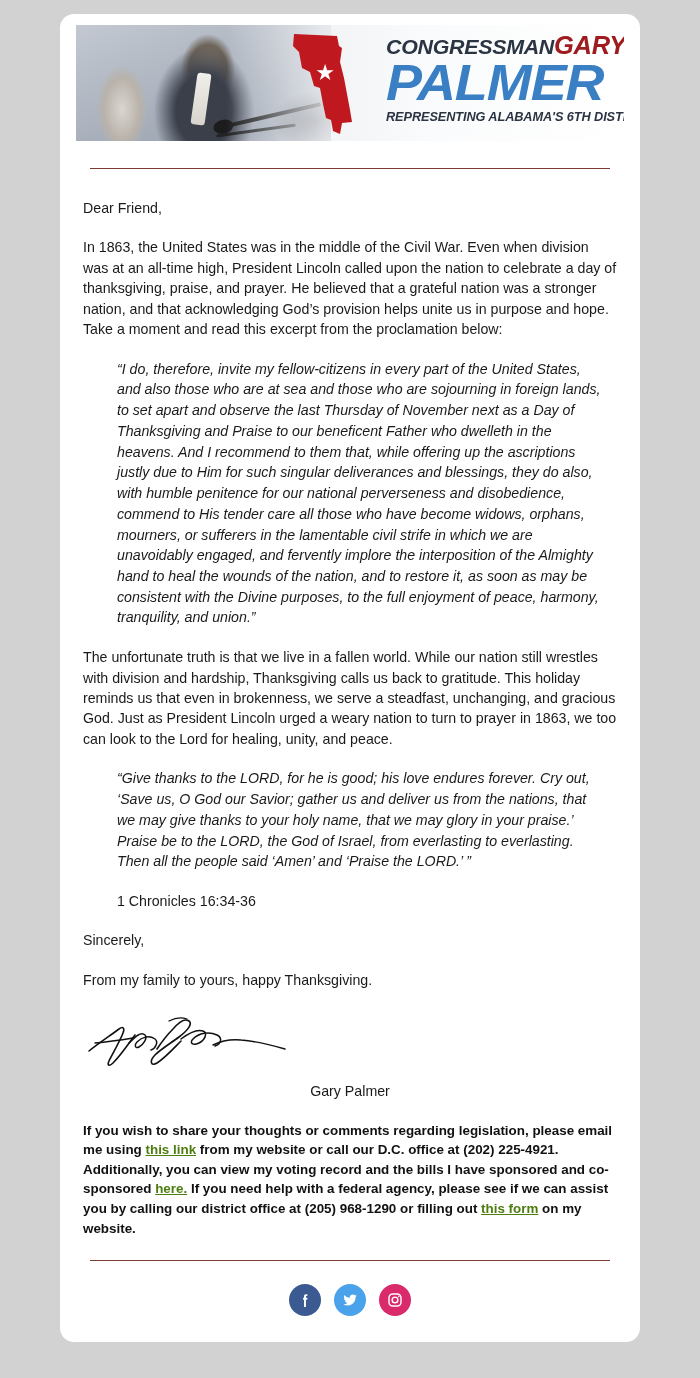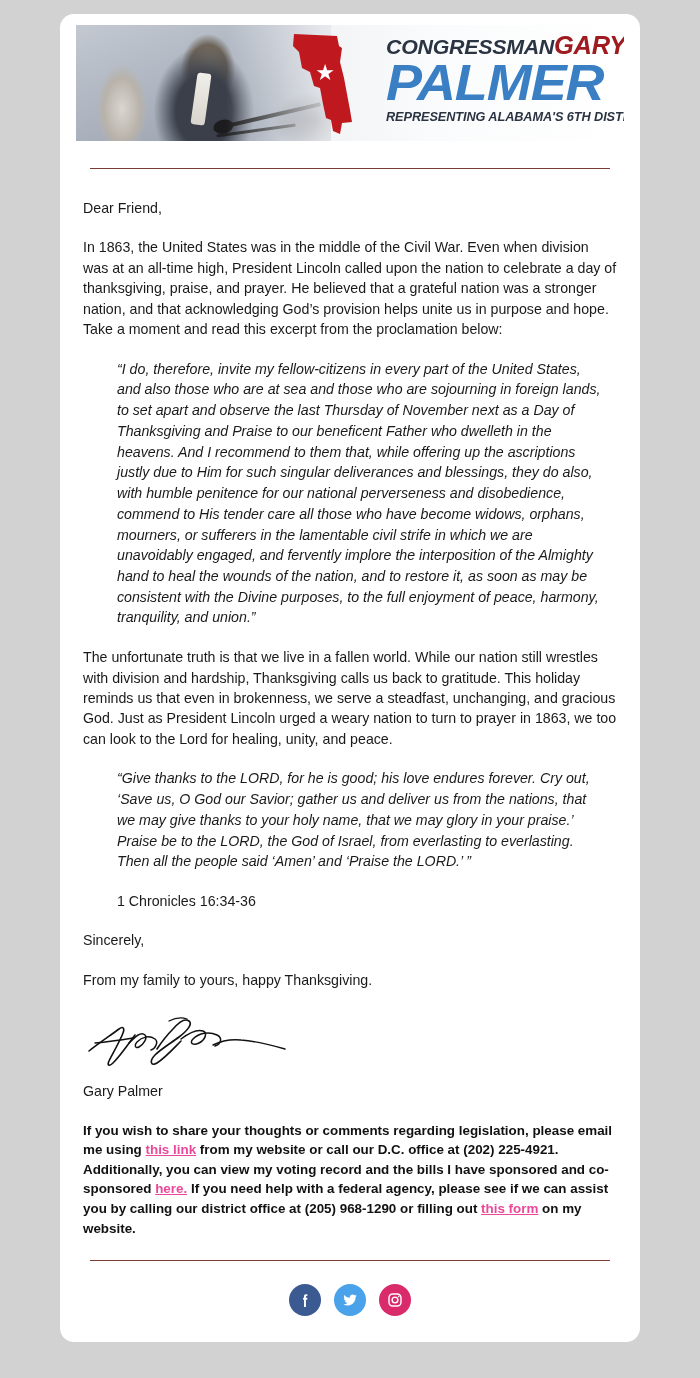"Gary Palmer" .sig-name { text-align: none -> center }
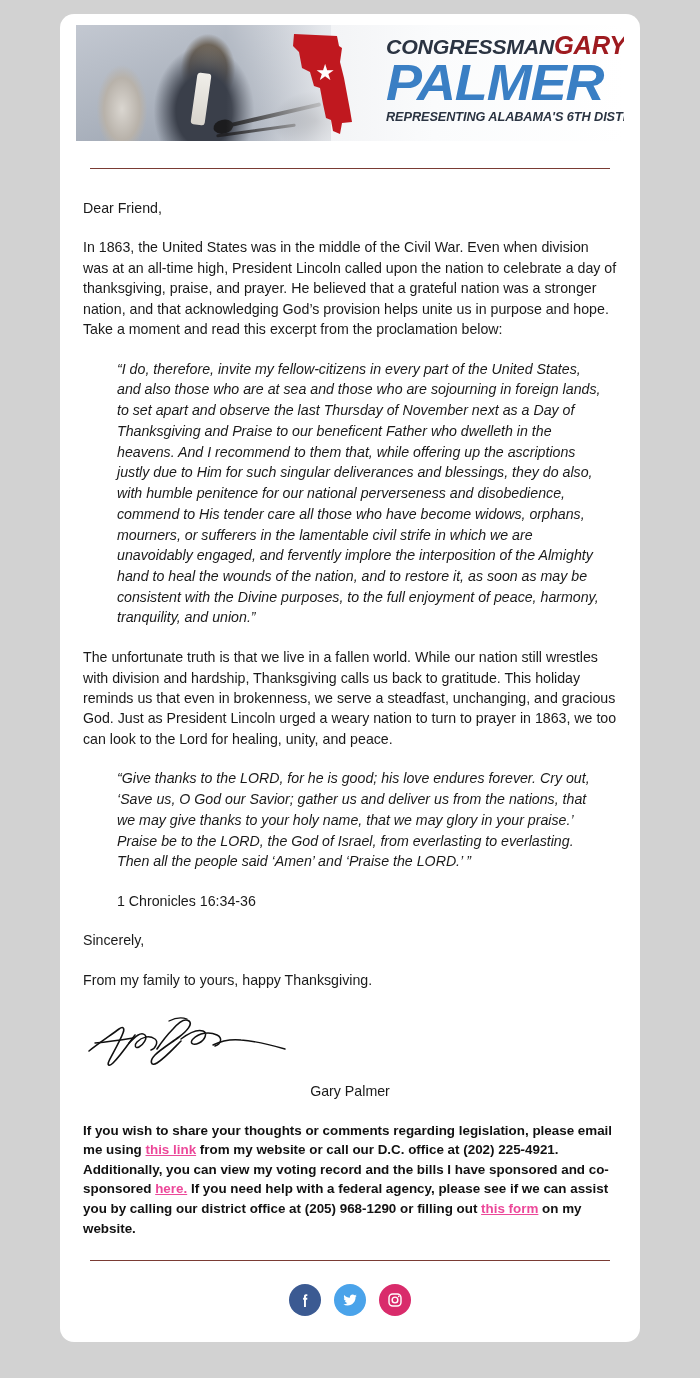"this link" .disclaimer a, .ilink { color: #ec4899 -> #4d7c0f }
